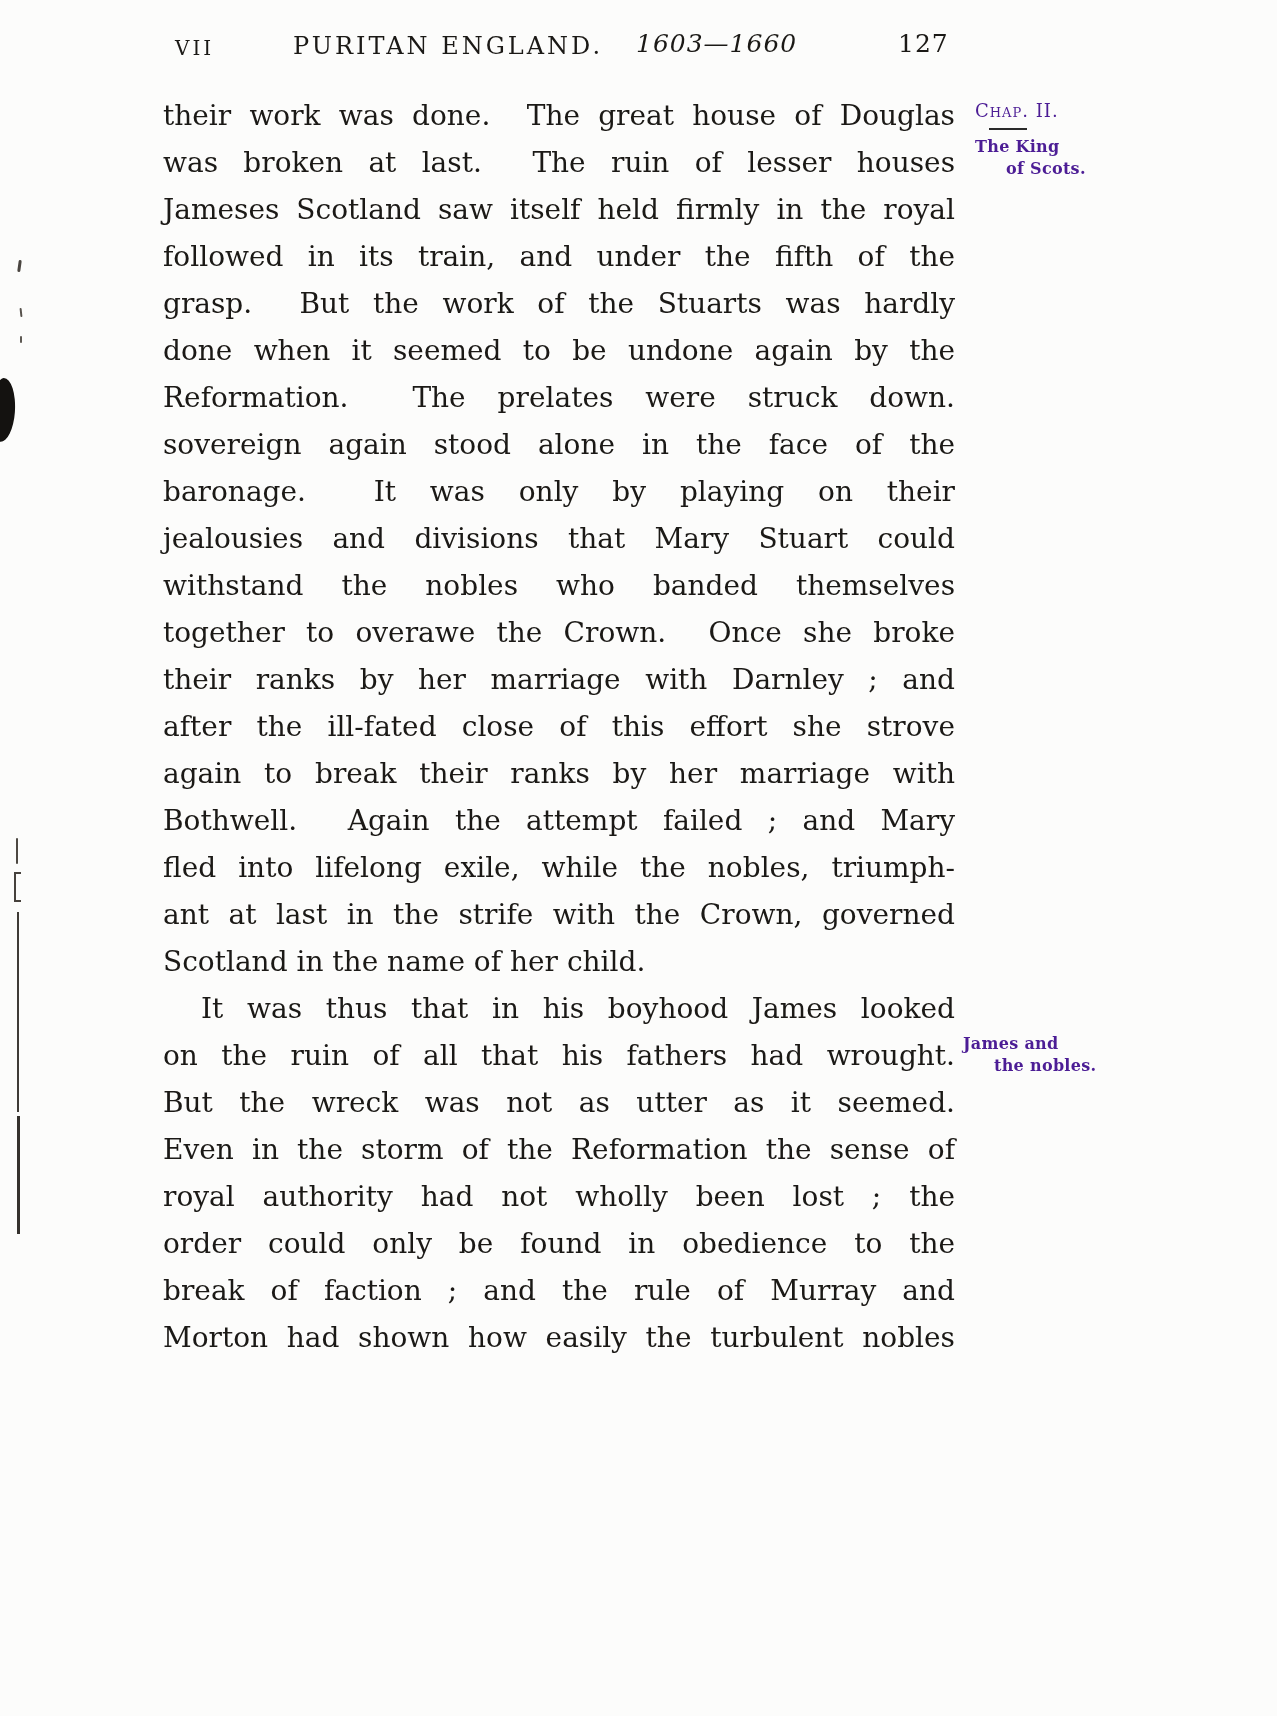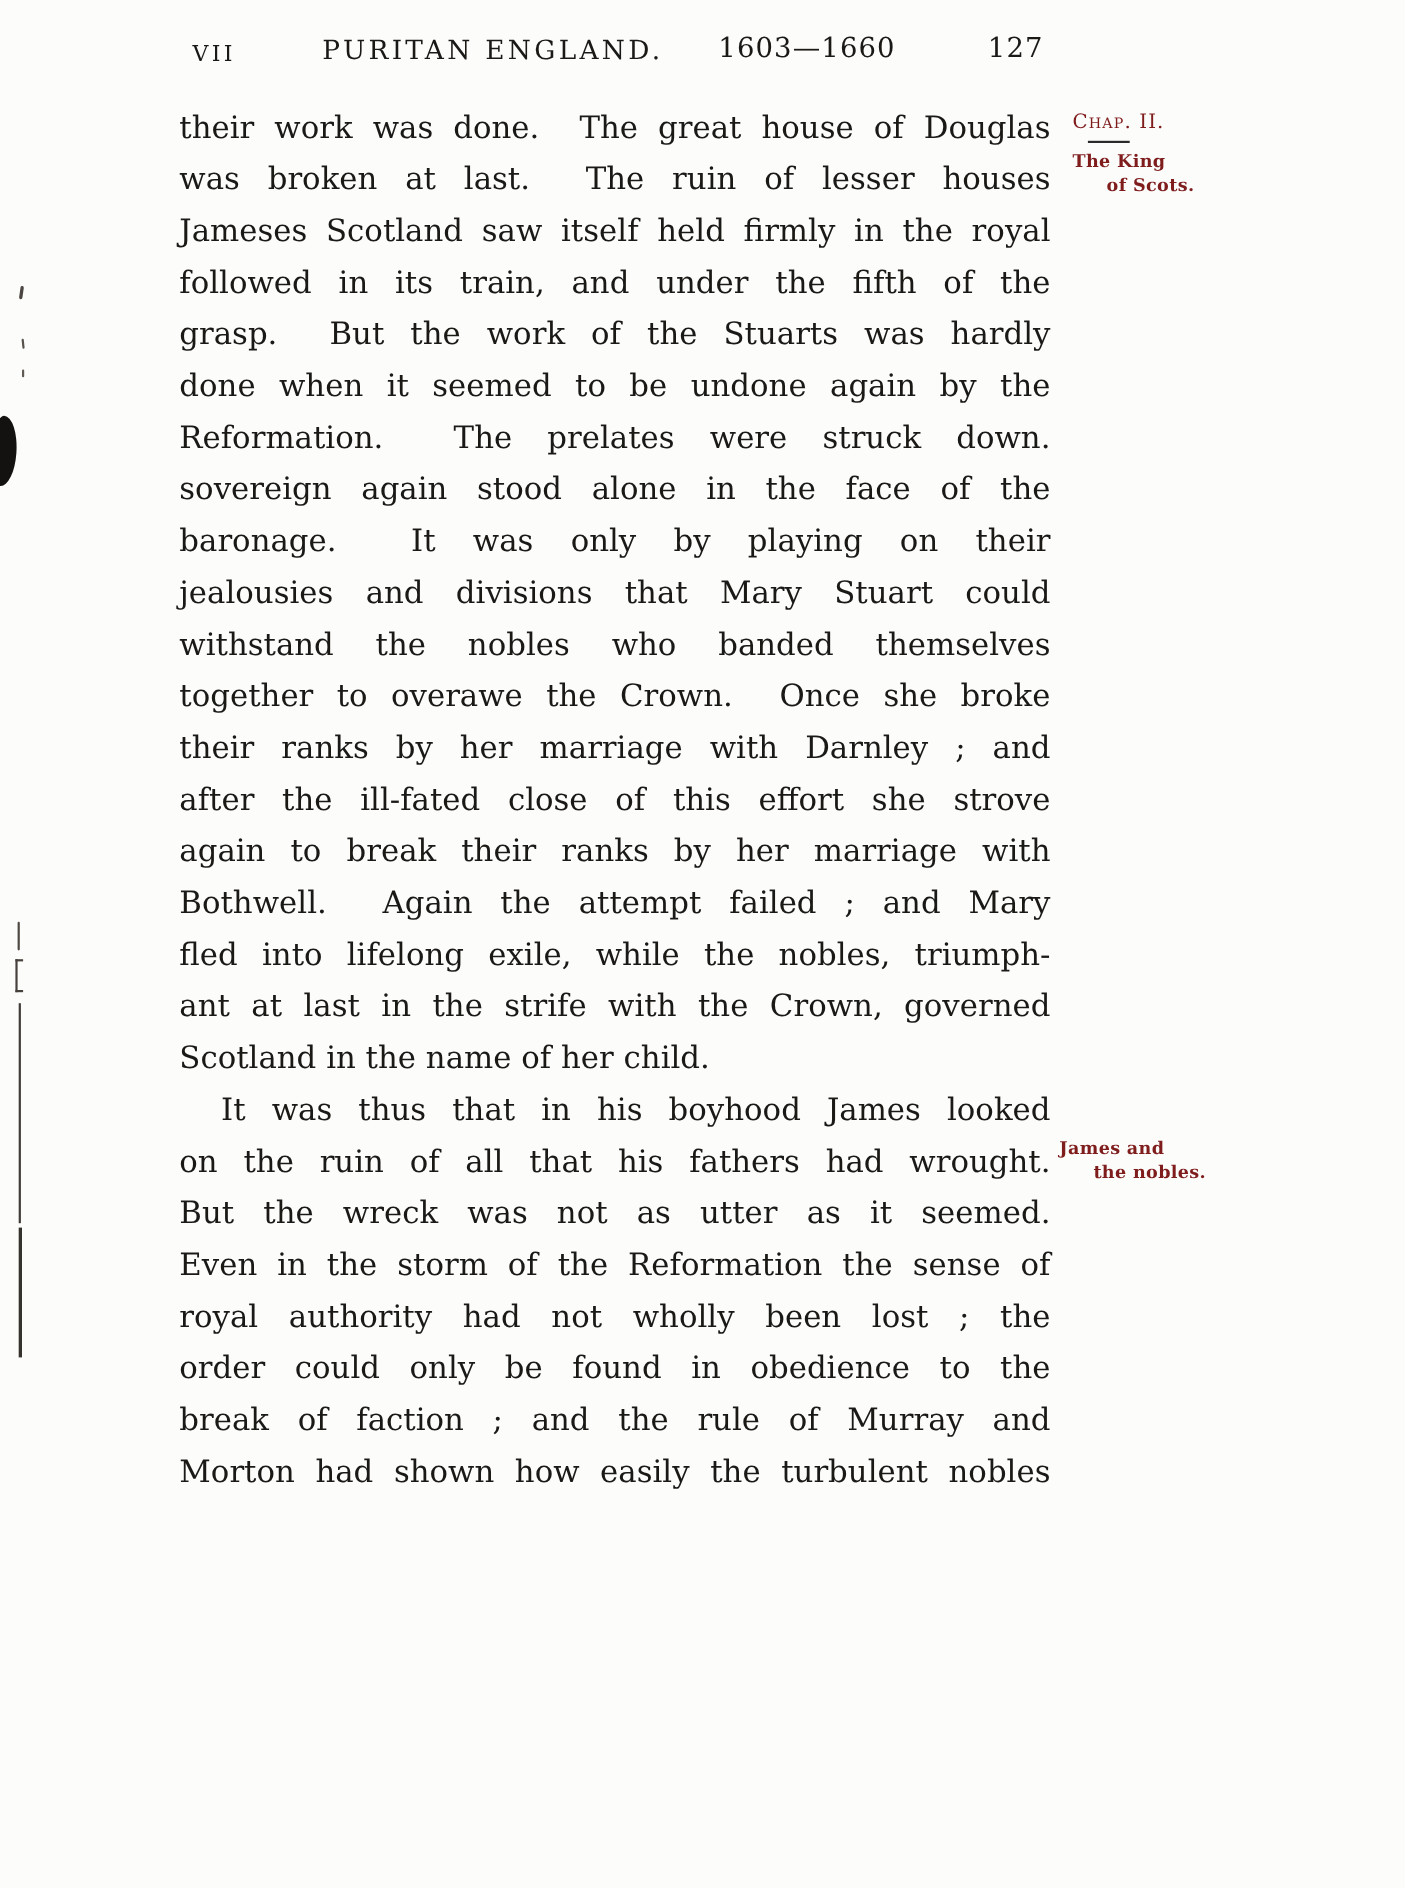"1603—1660" .runhead .head-dates { font-style: none -> italic; left: 653px -> 636px }
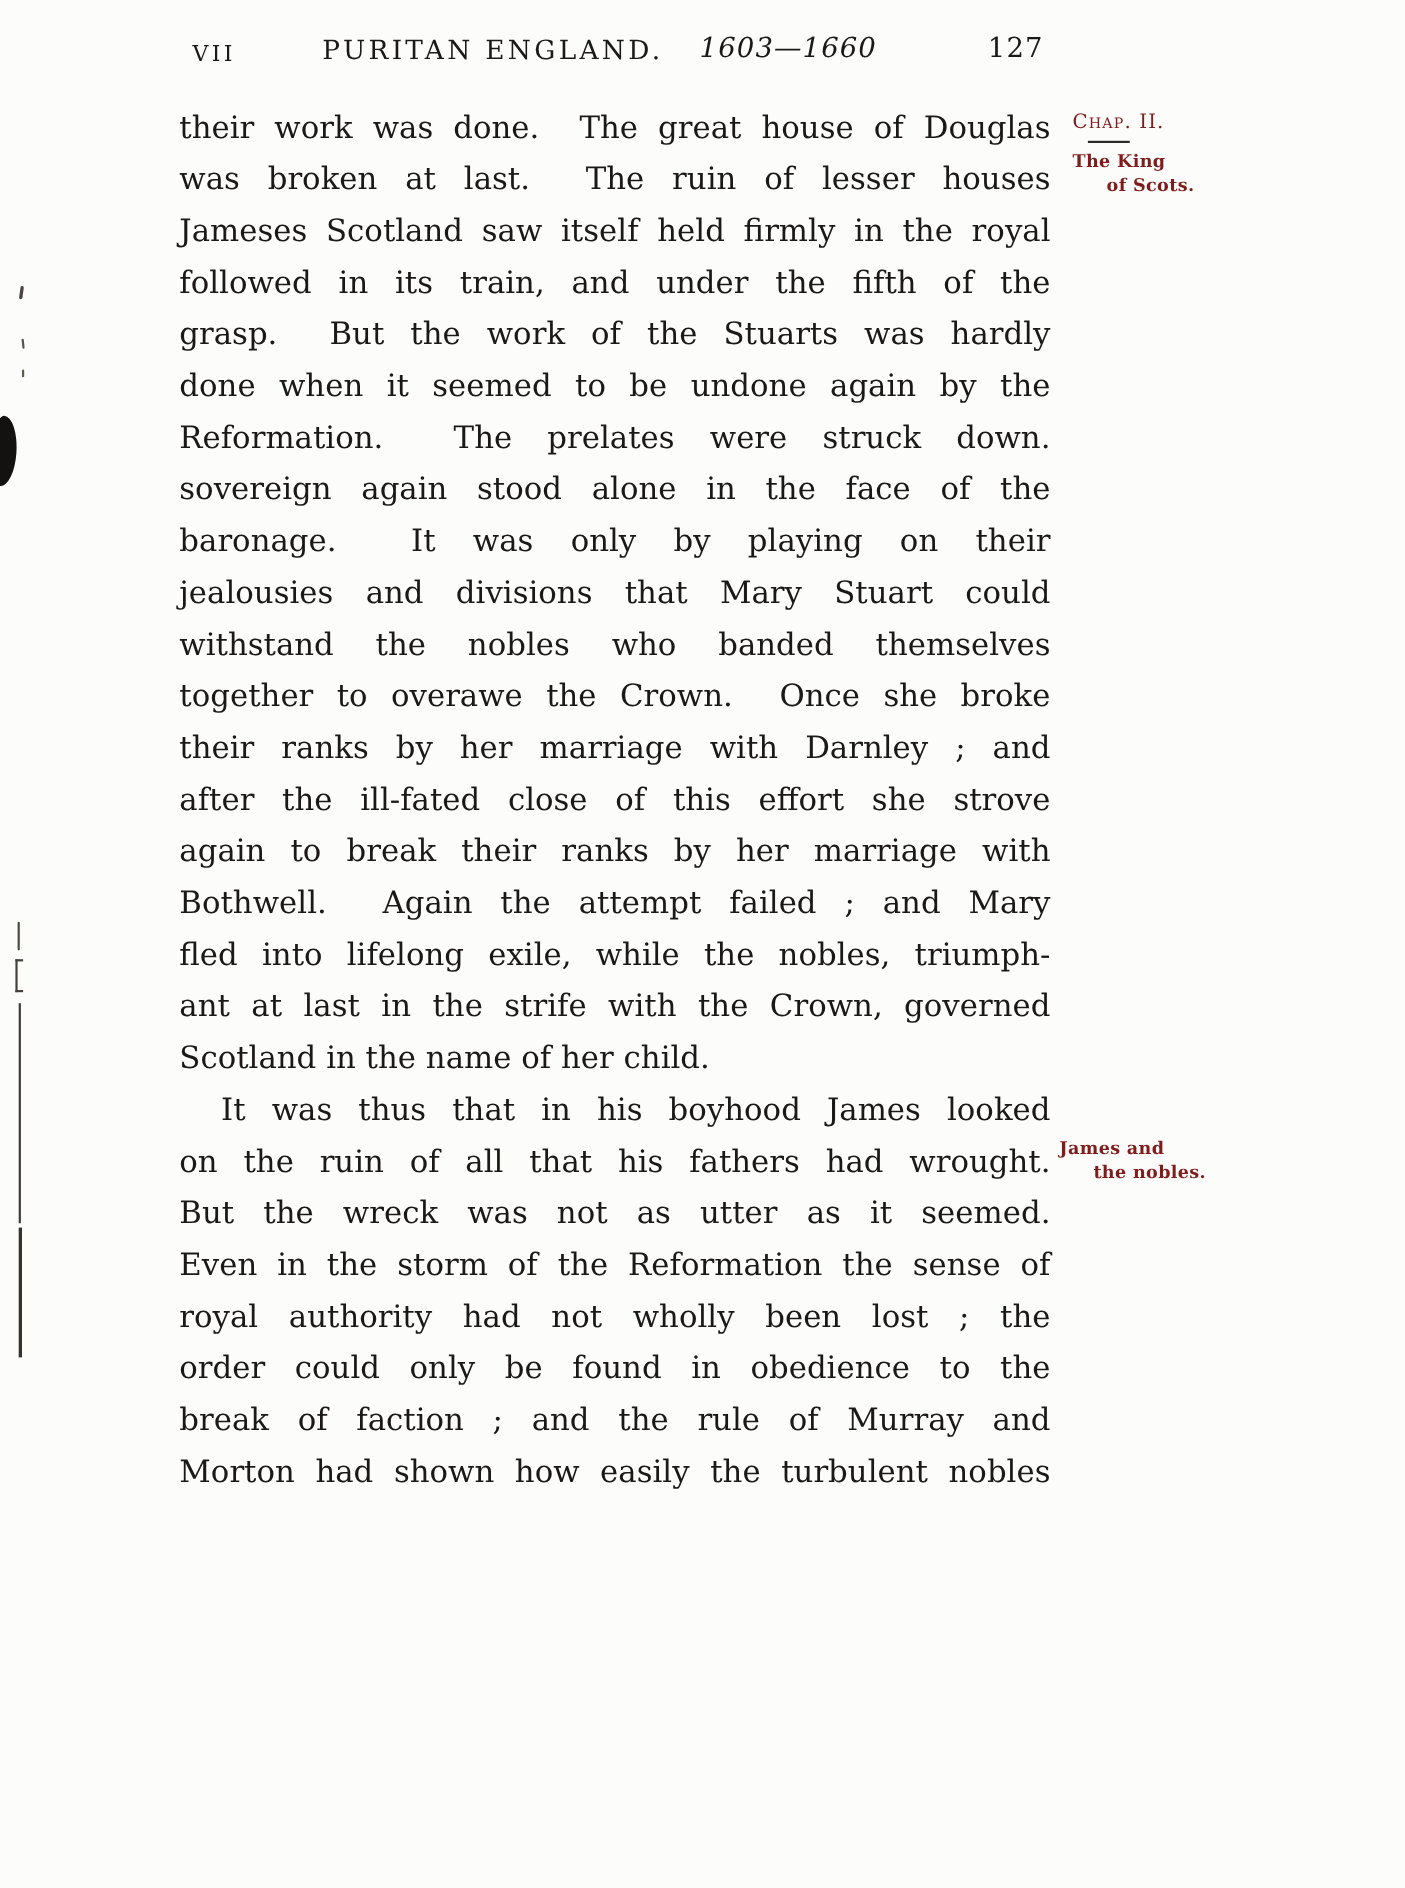"Chap. II." .sidenote { color: #7f1d1d -> #4c1d95 }
